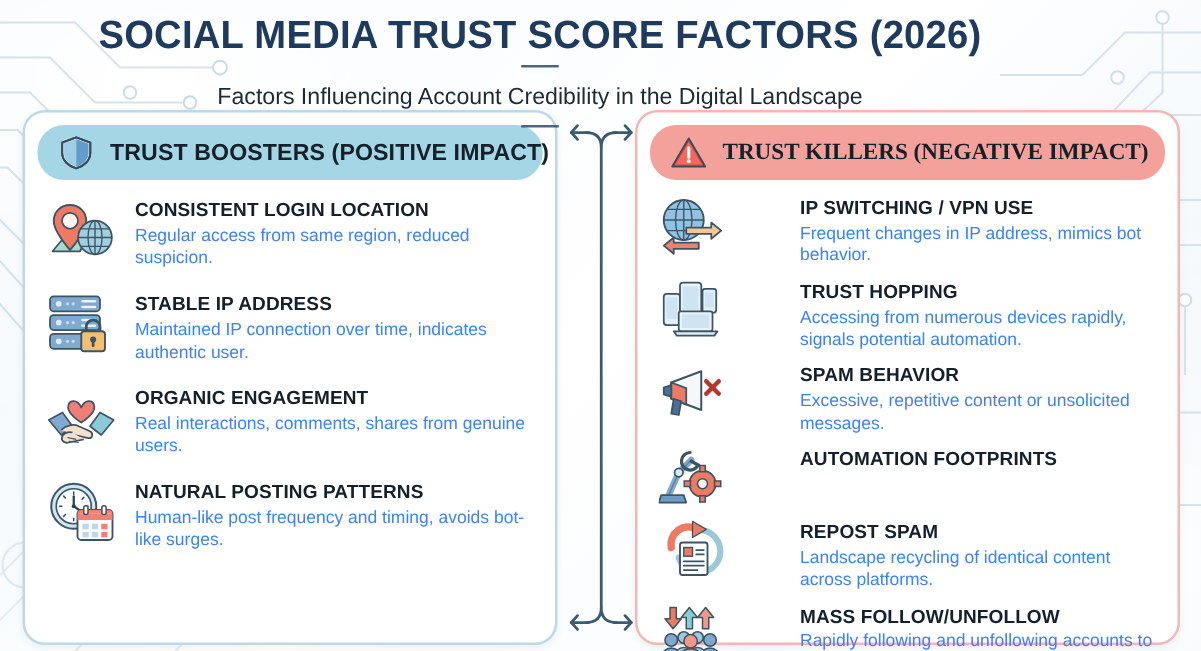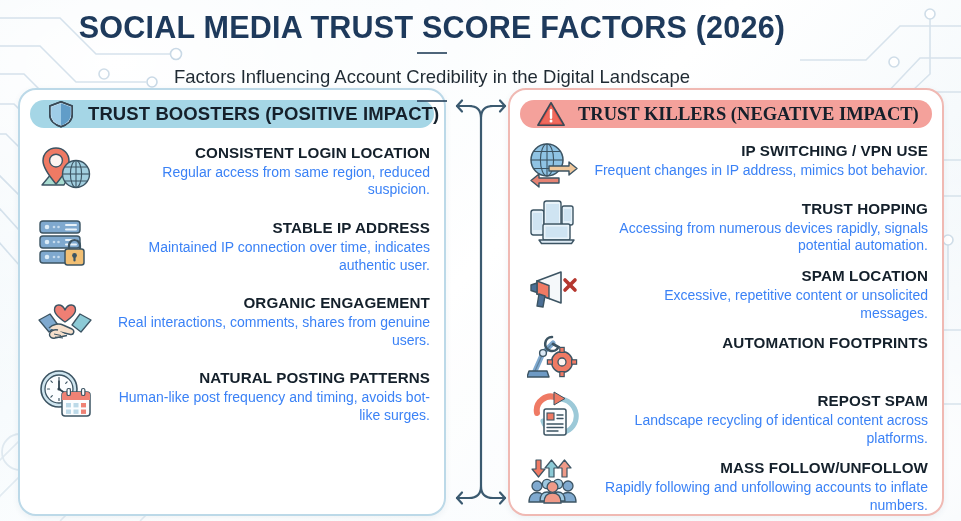"TRUST BOOSTERS (POSITIVE IMPACT)" .panel-header { height: 28px -> 44px }
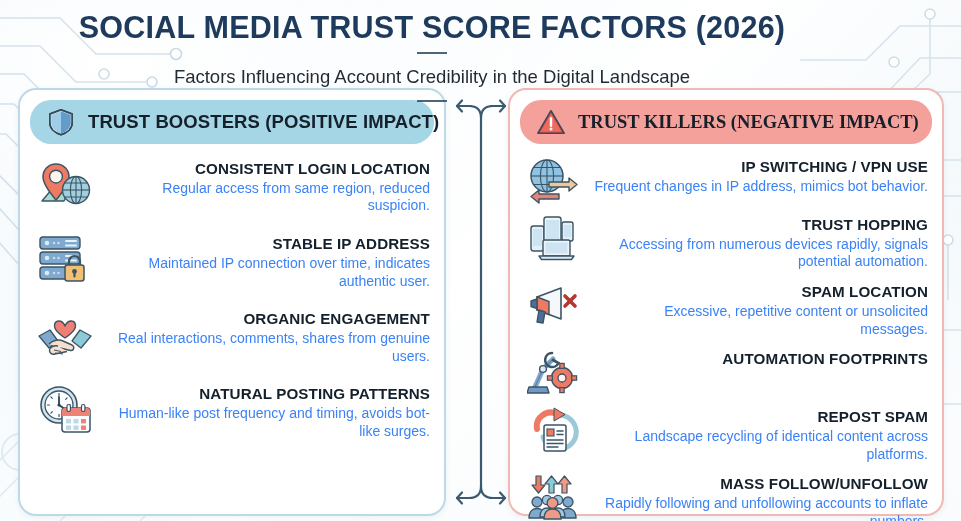"CONSISTENT LOGIN LOCATION" .item-text { text-align: right -> none }
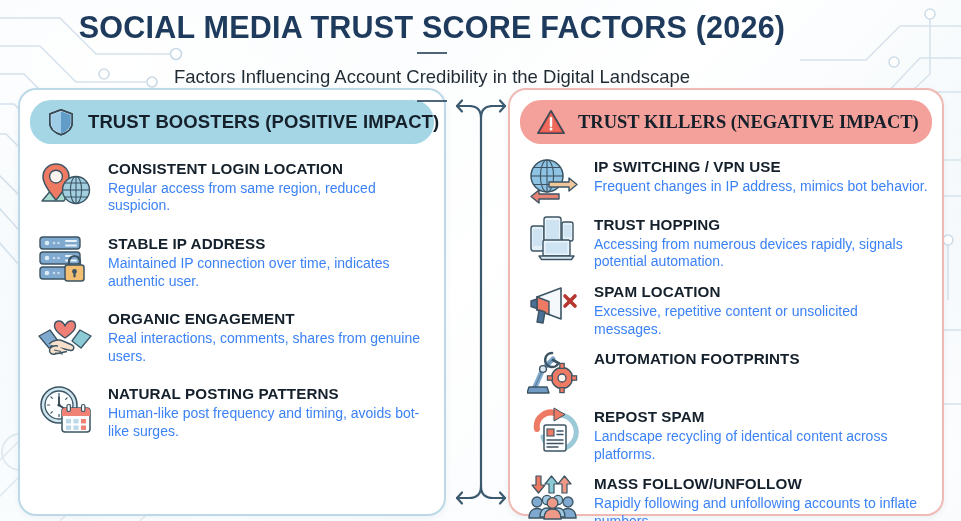"IP SWITCHING / VPN USE" .panel.right .item-text { margin-left: none -> 46px }
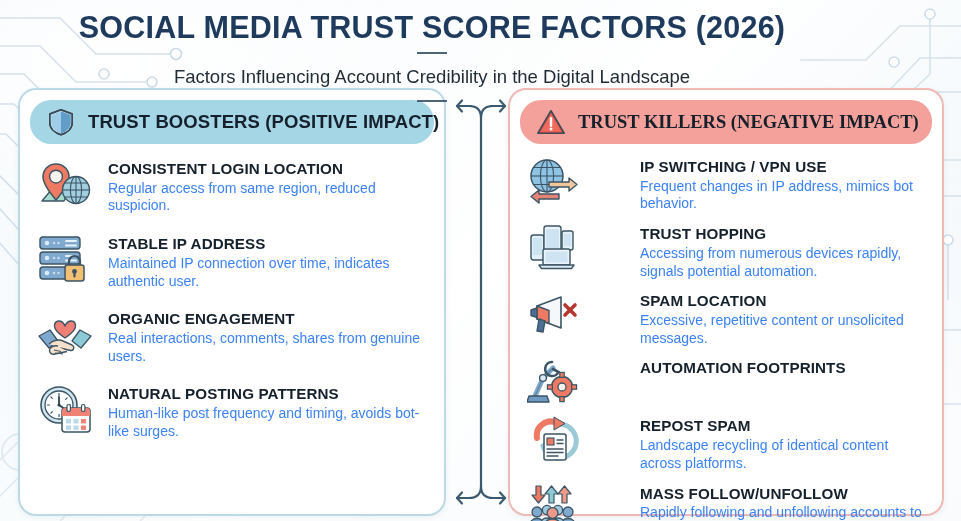"SPAM LOCATION" p.item-title { text: LOCATION -> BEHAVIOR }
